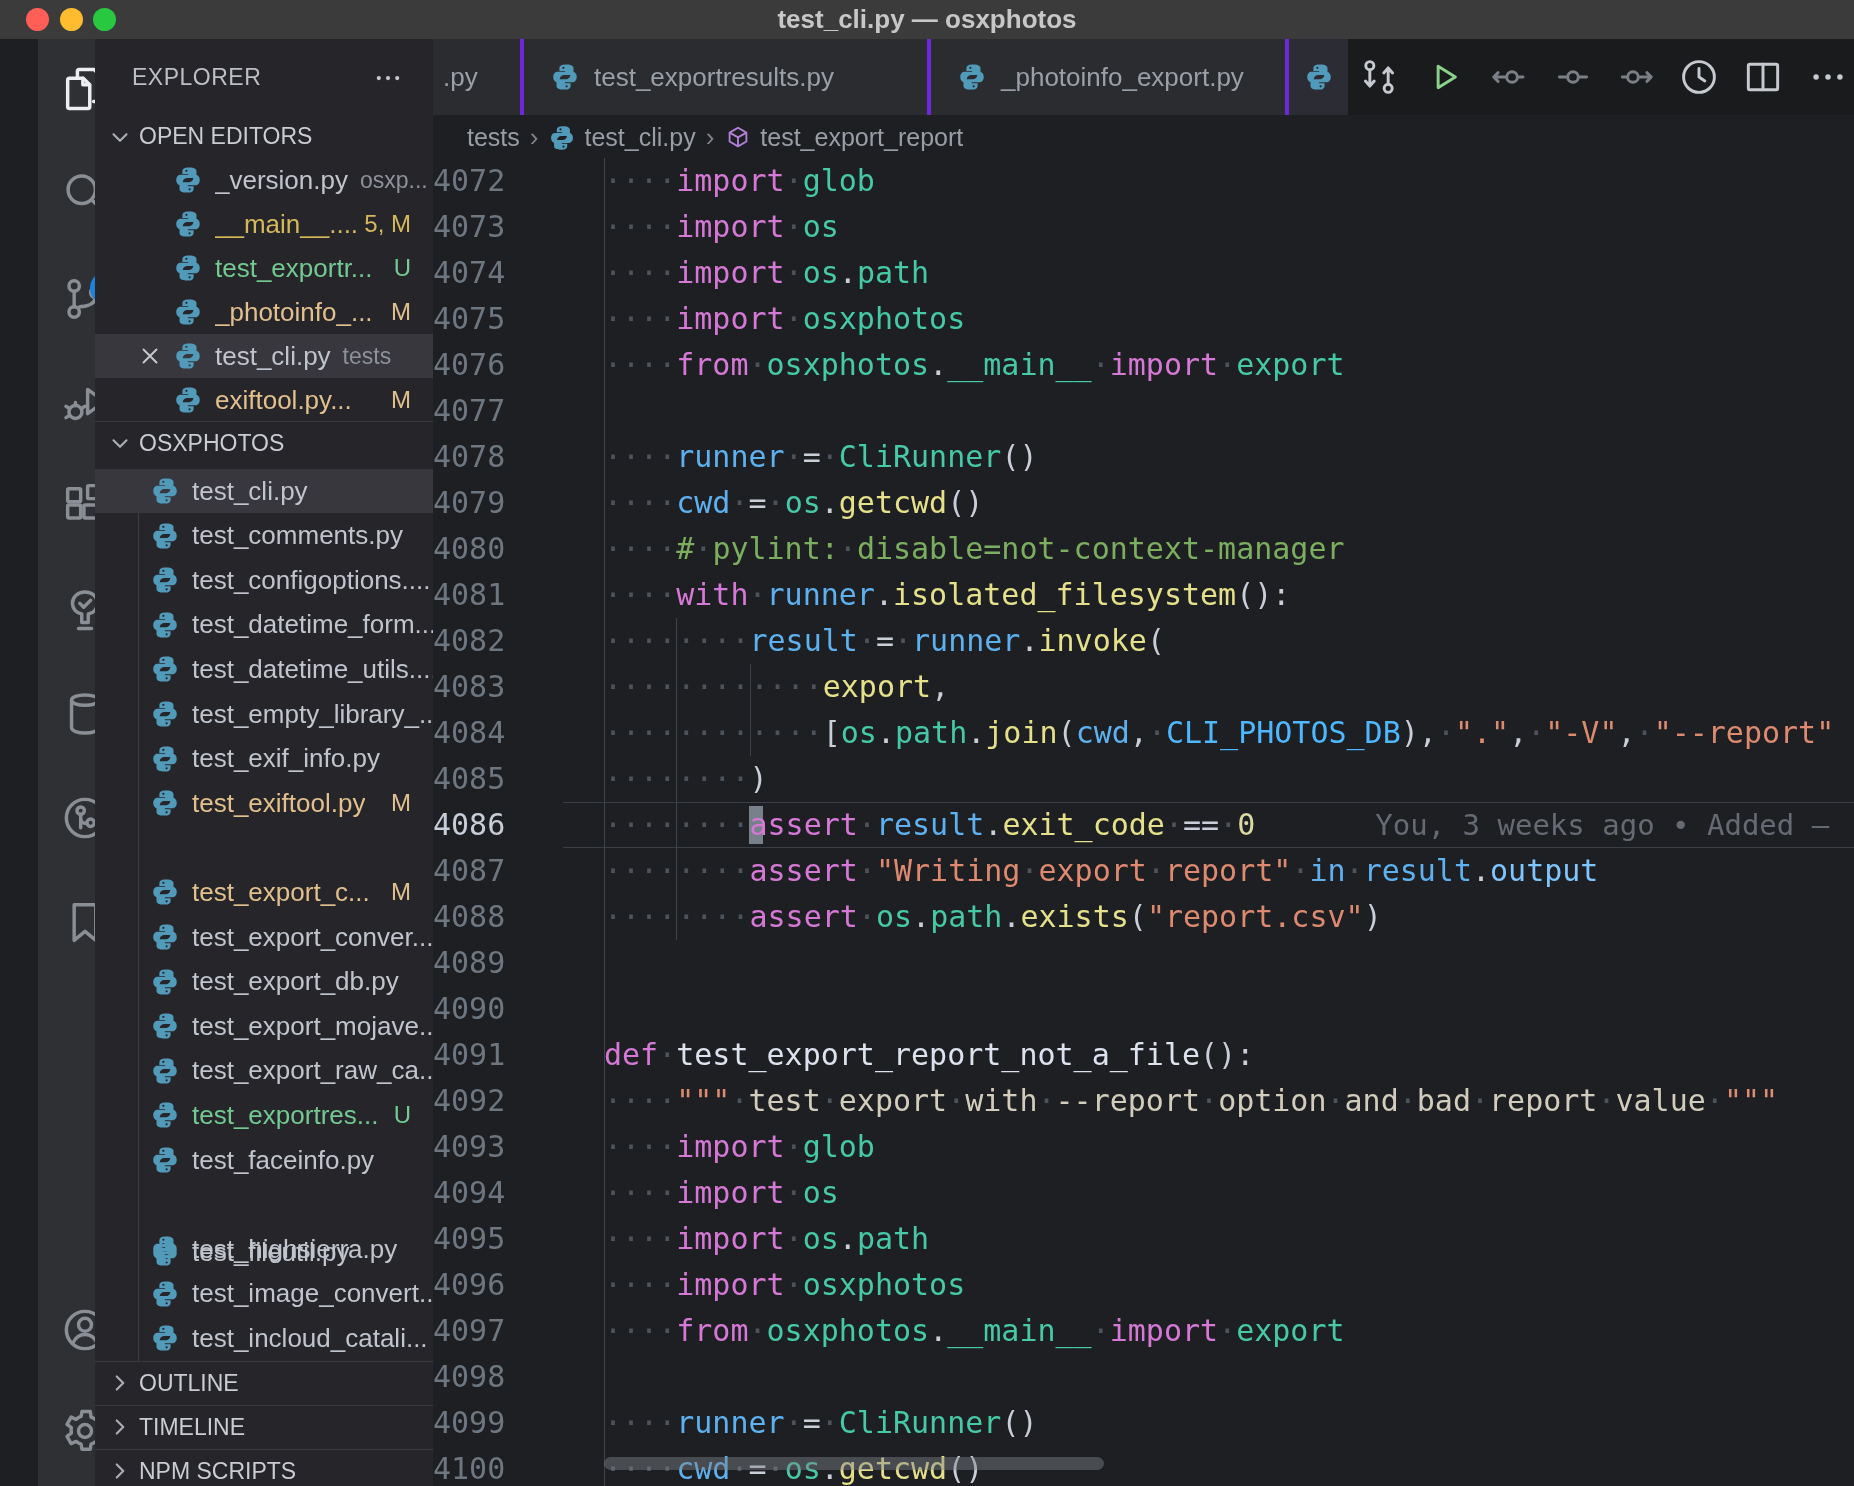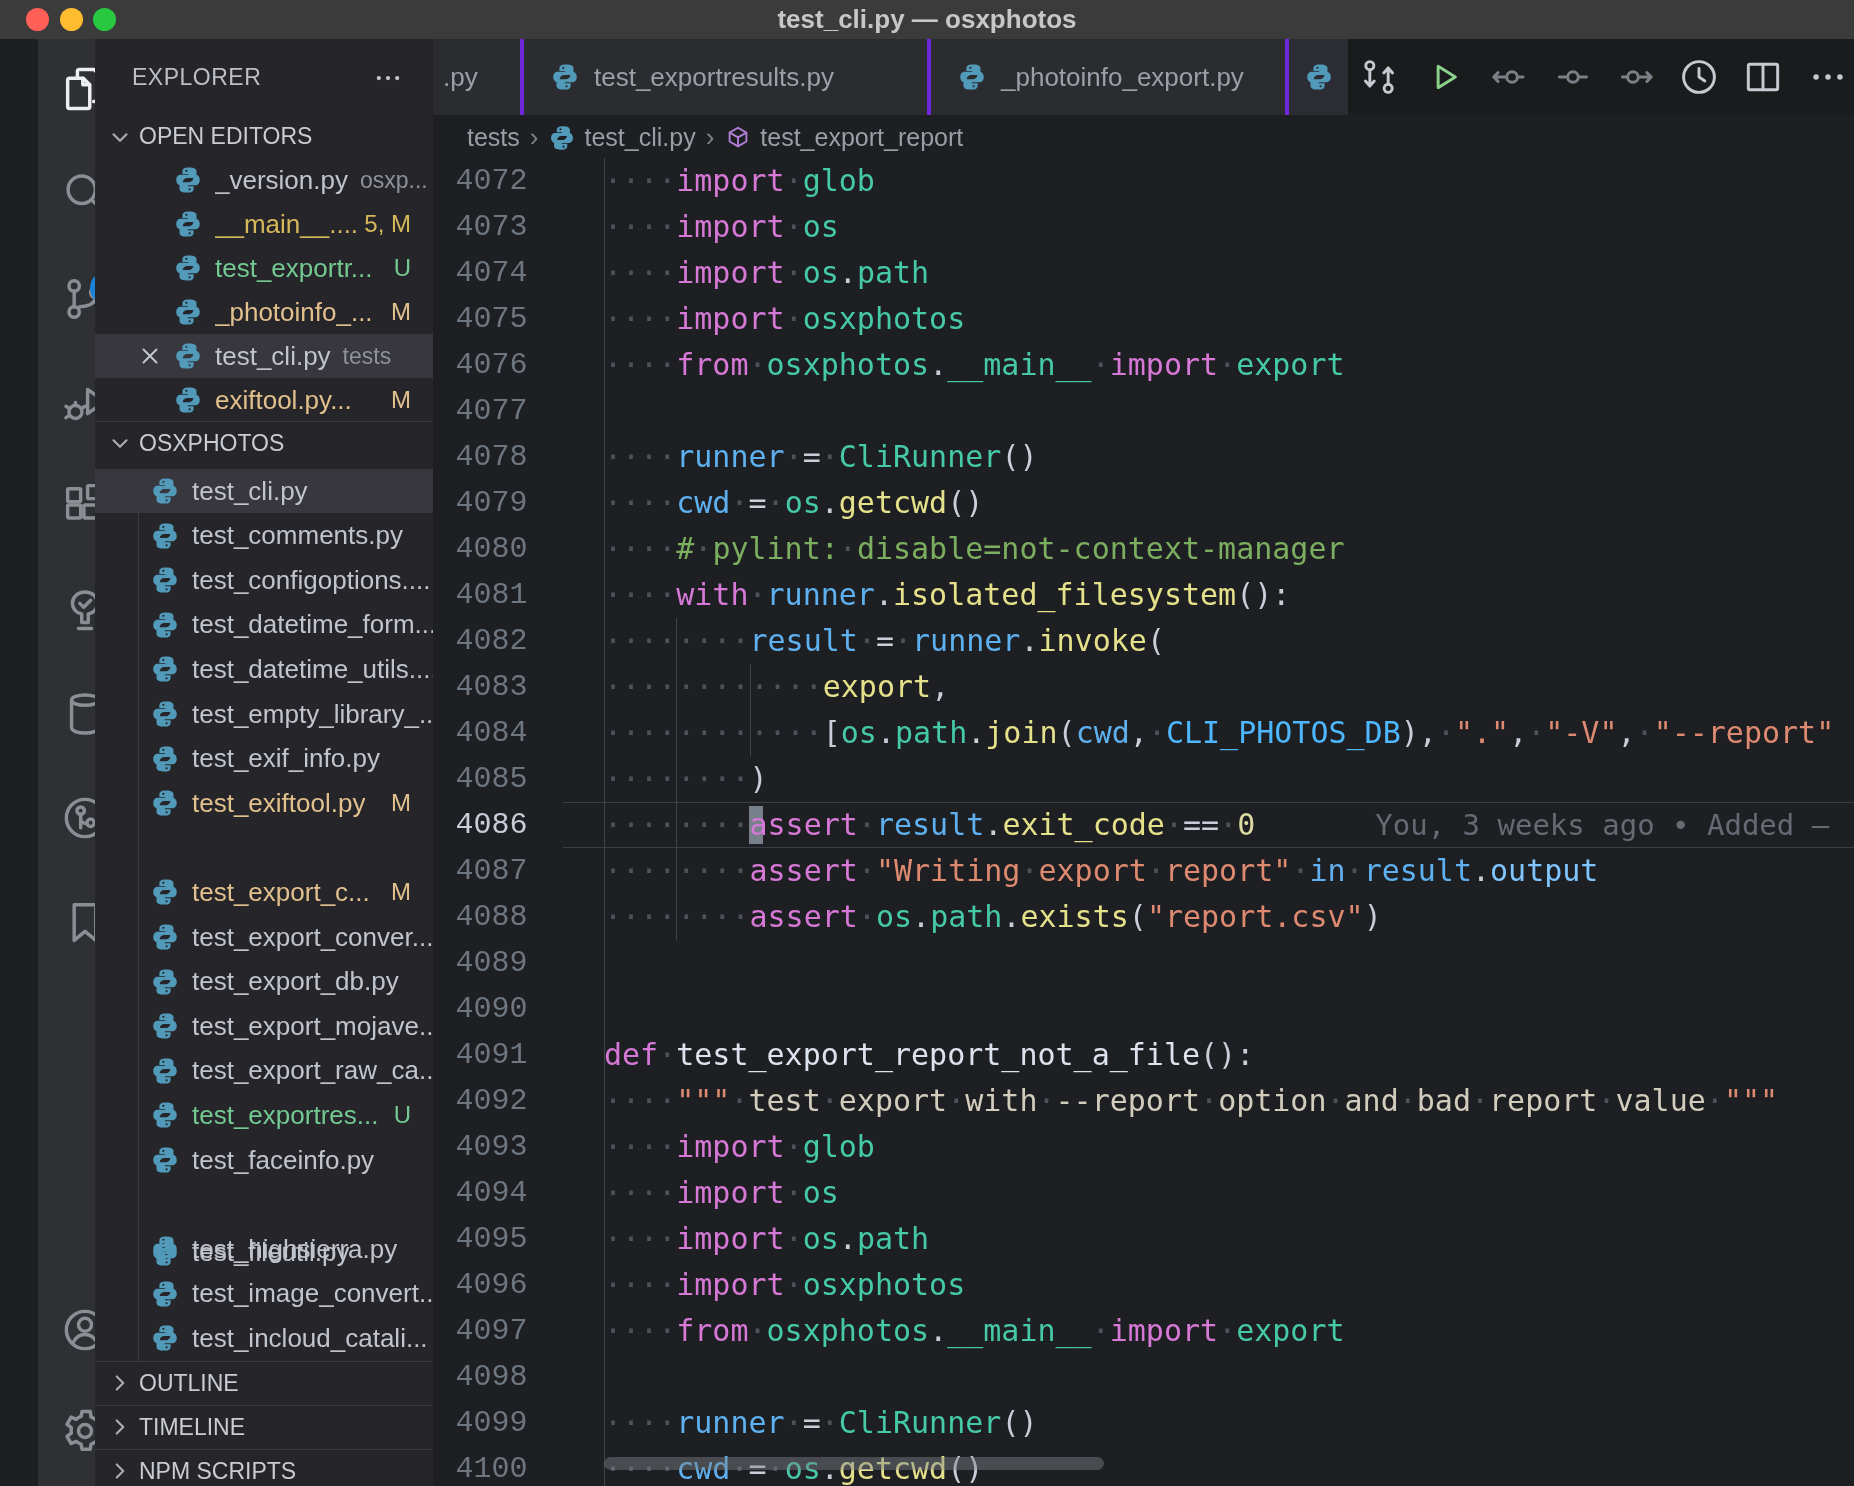"4072" .ln { font-family: Liberation Mono, monospace -> none; text-align: center -> left }
